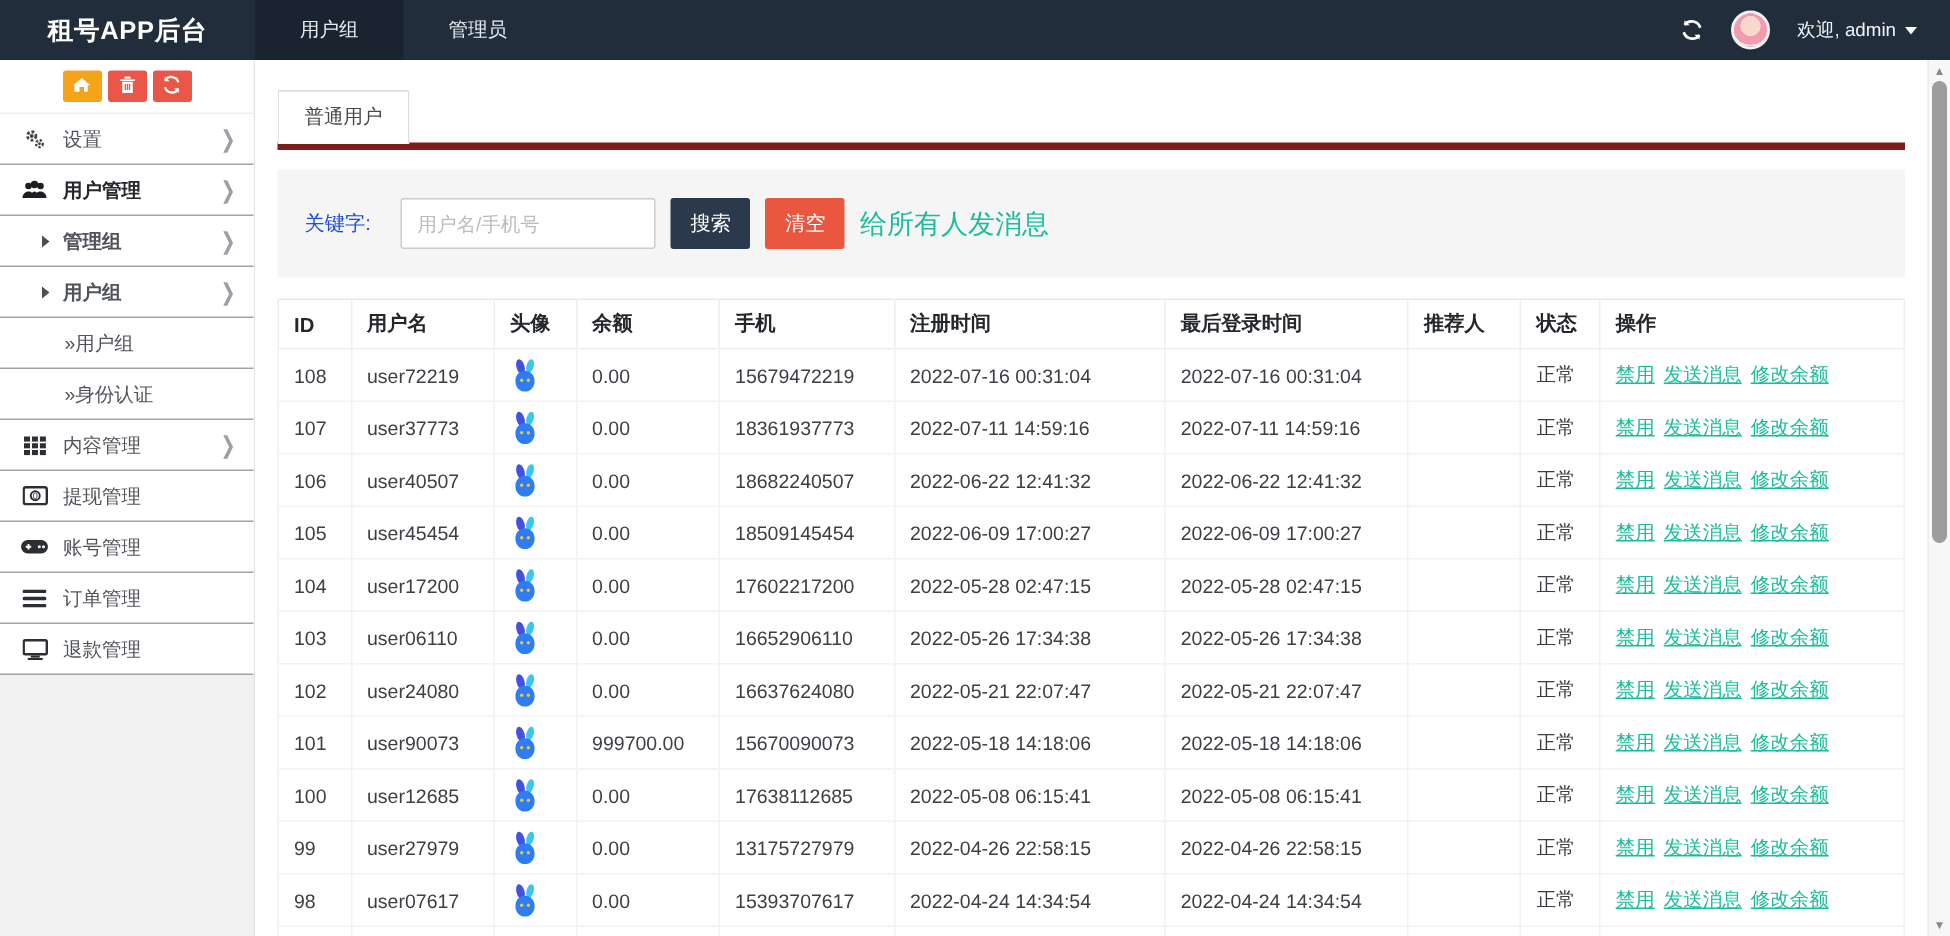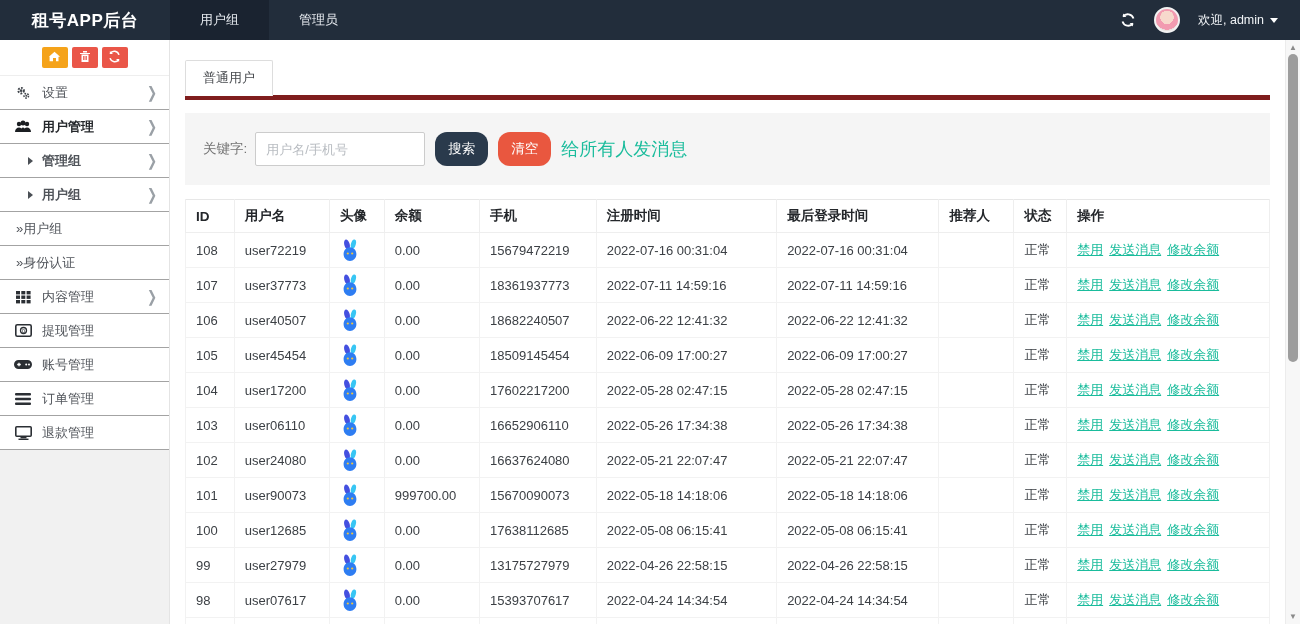"关键字:" .search-label { color: #737373 -> #1d4ed8; margin-right: 8px -> 20px }
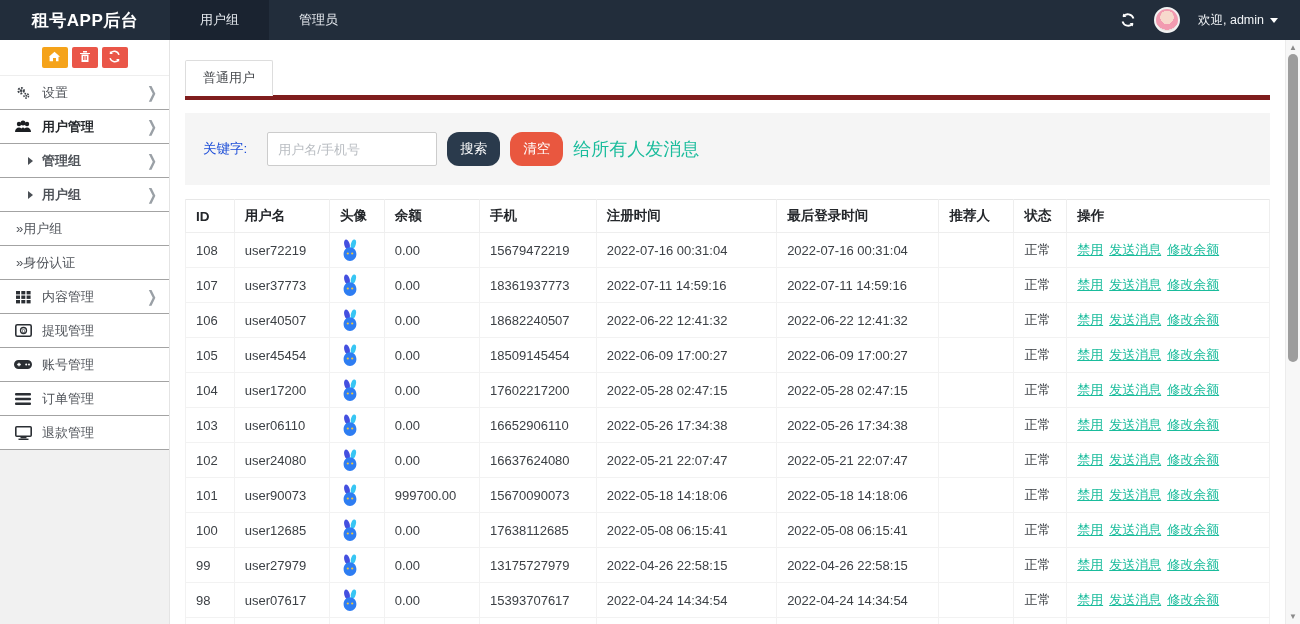"搜索" .btn { border-radius: 12px -> 2px }
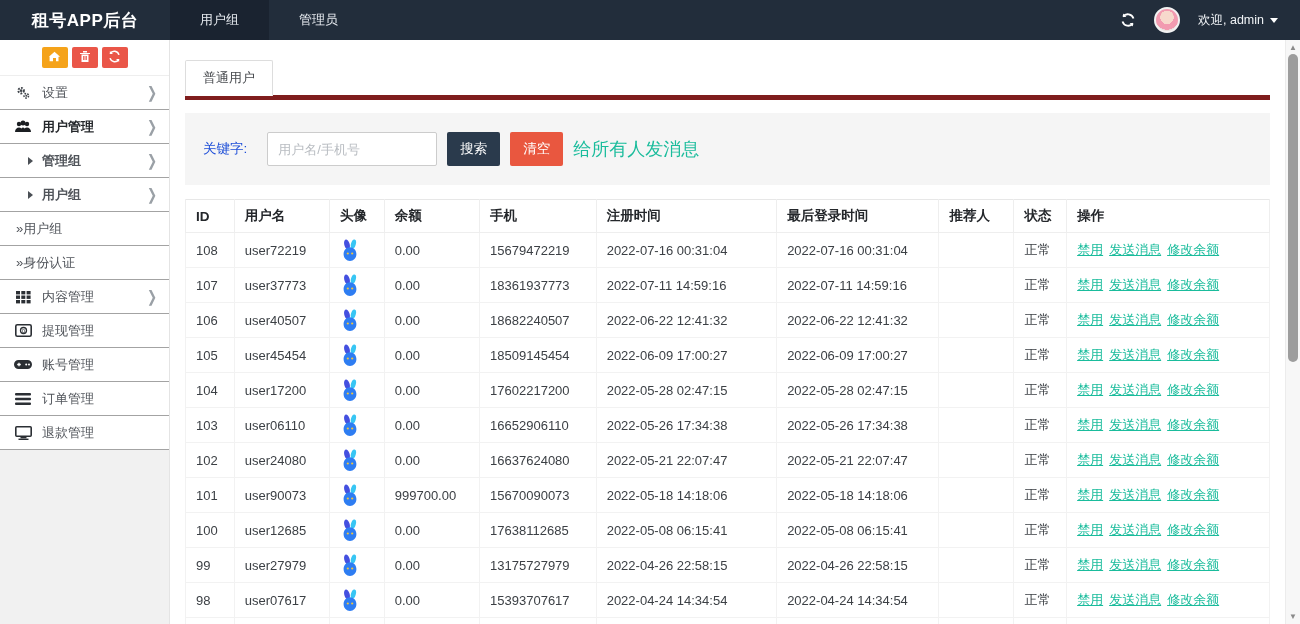"»用户组" .menu-item.lvl2 { padding-left: 16px -> 43px }
